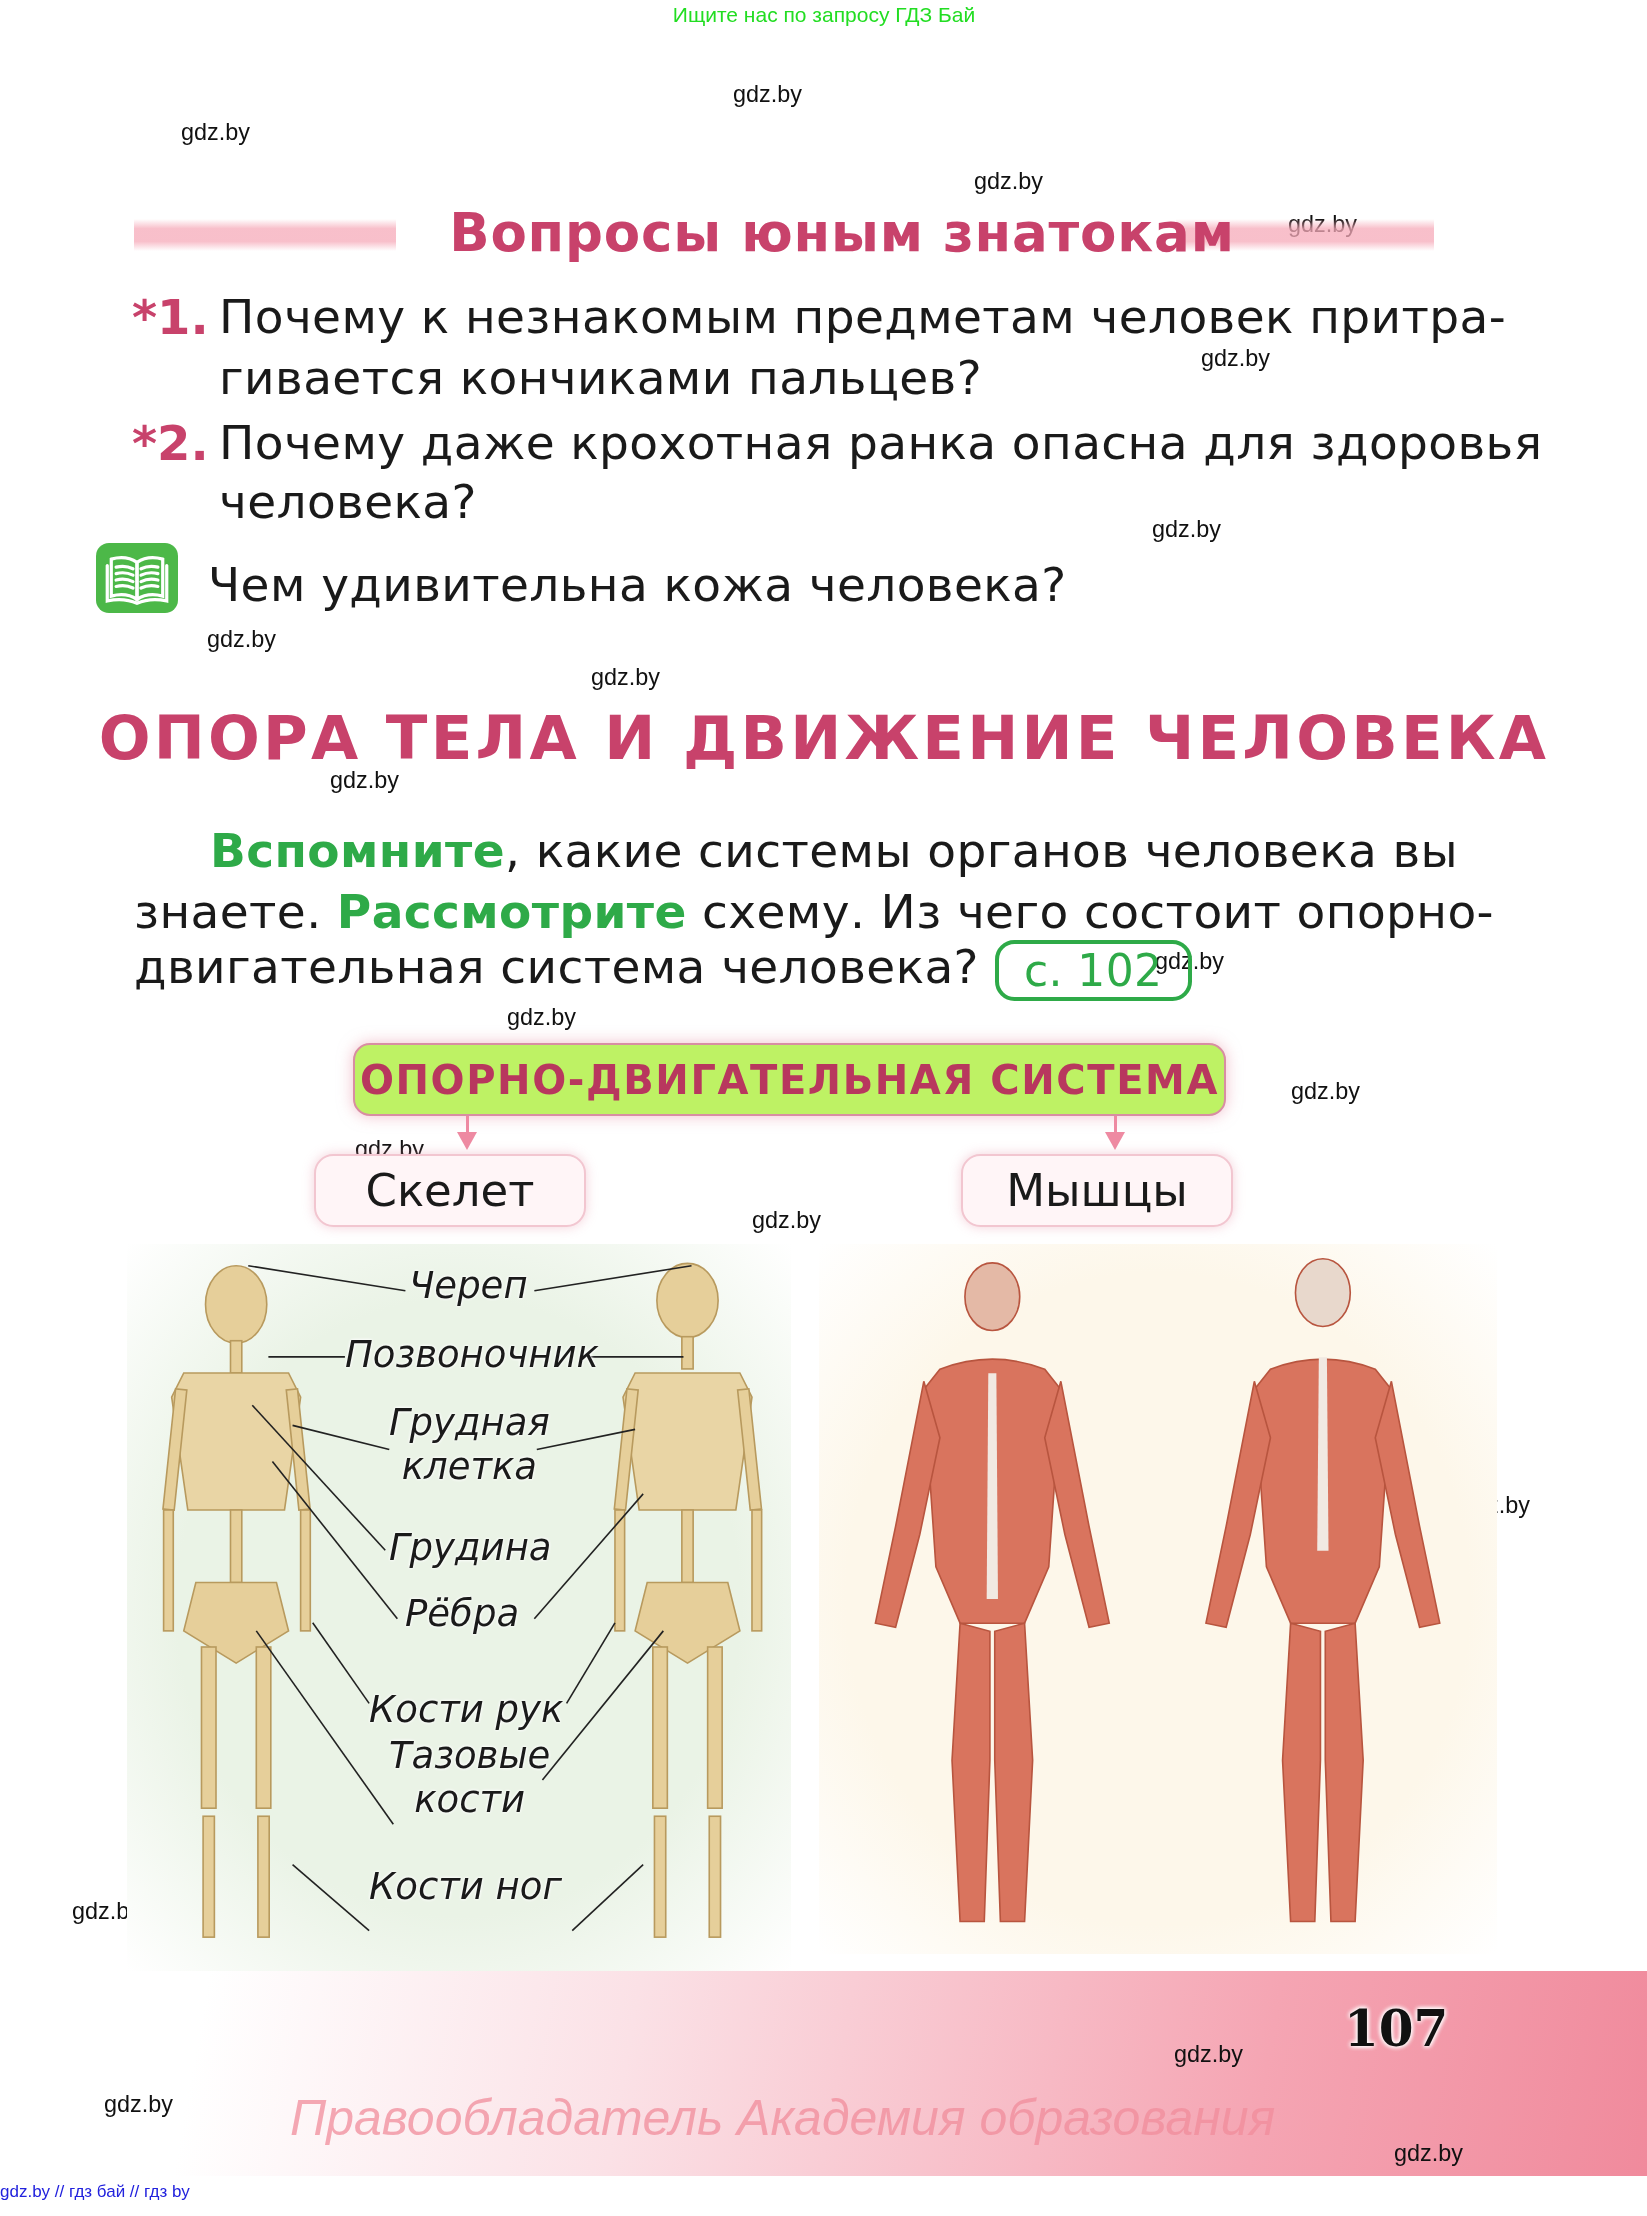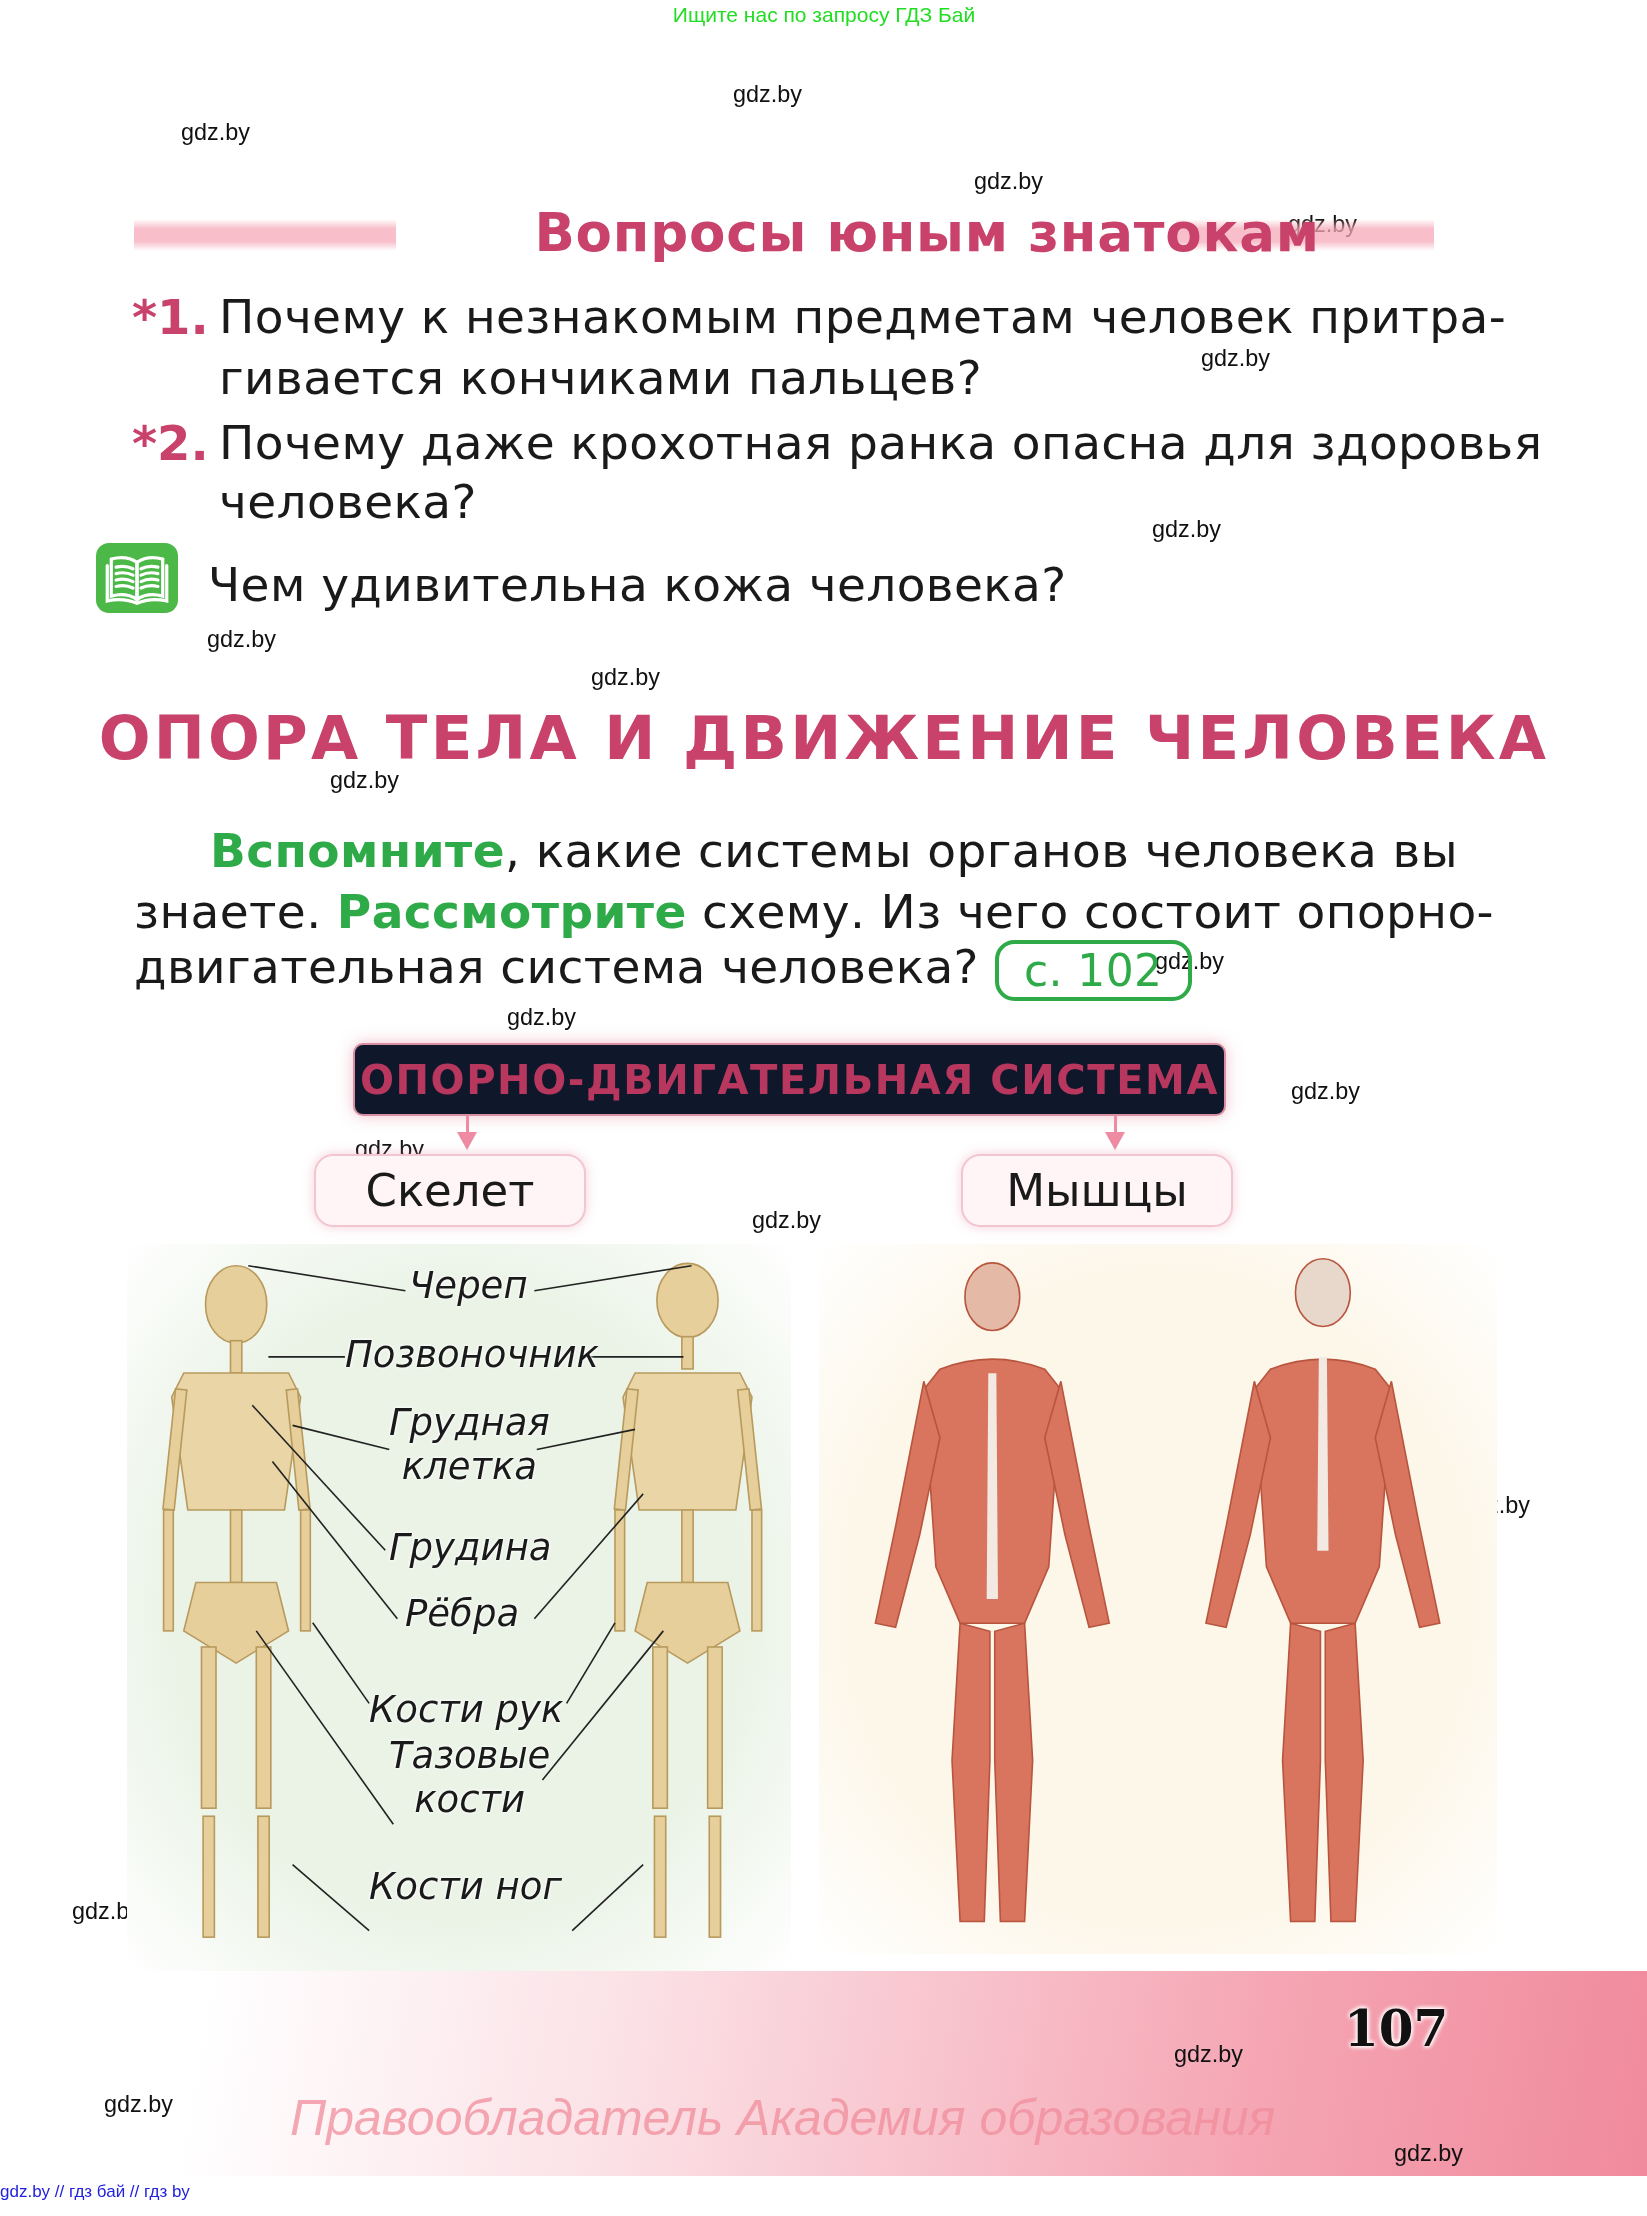"Вопросы юным знатокам" .sec-title { left: 400px -> 382px; text-align: right -> center }
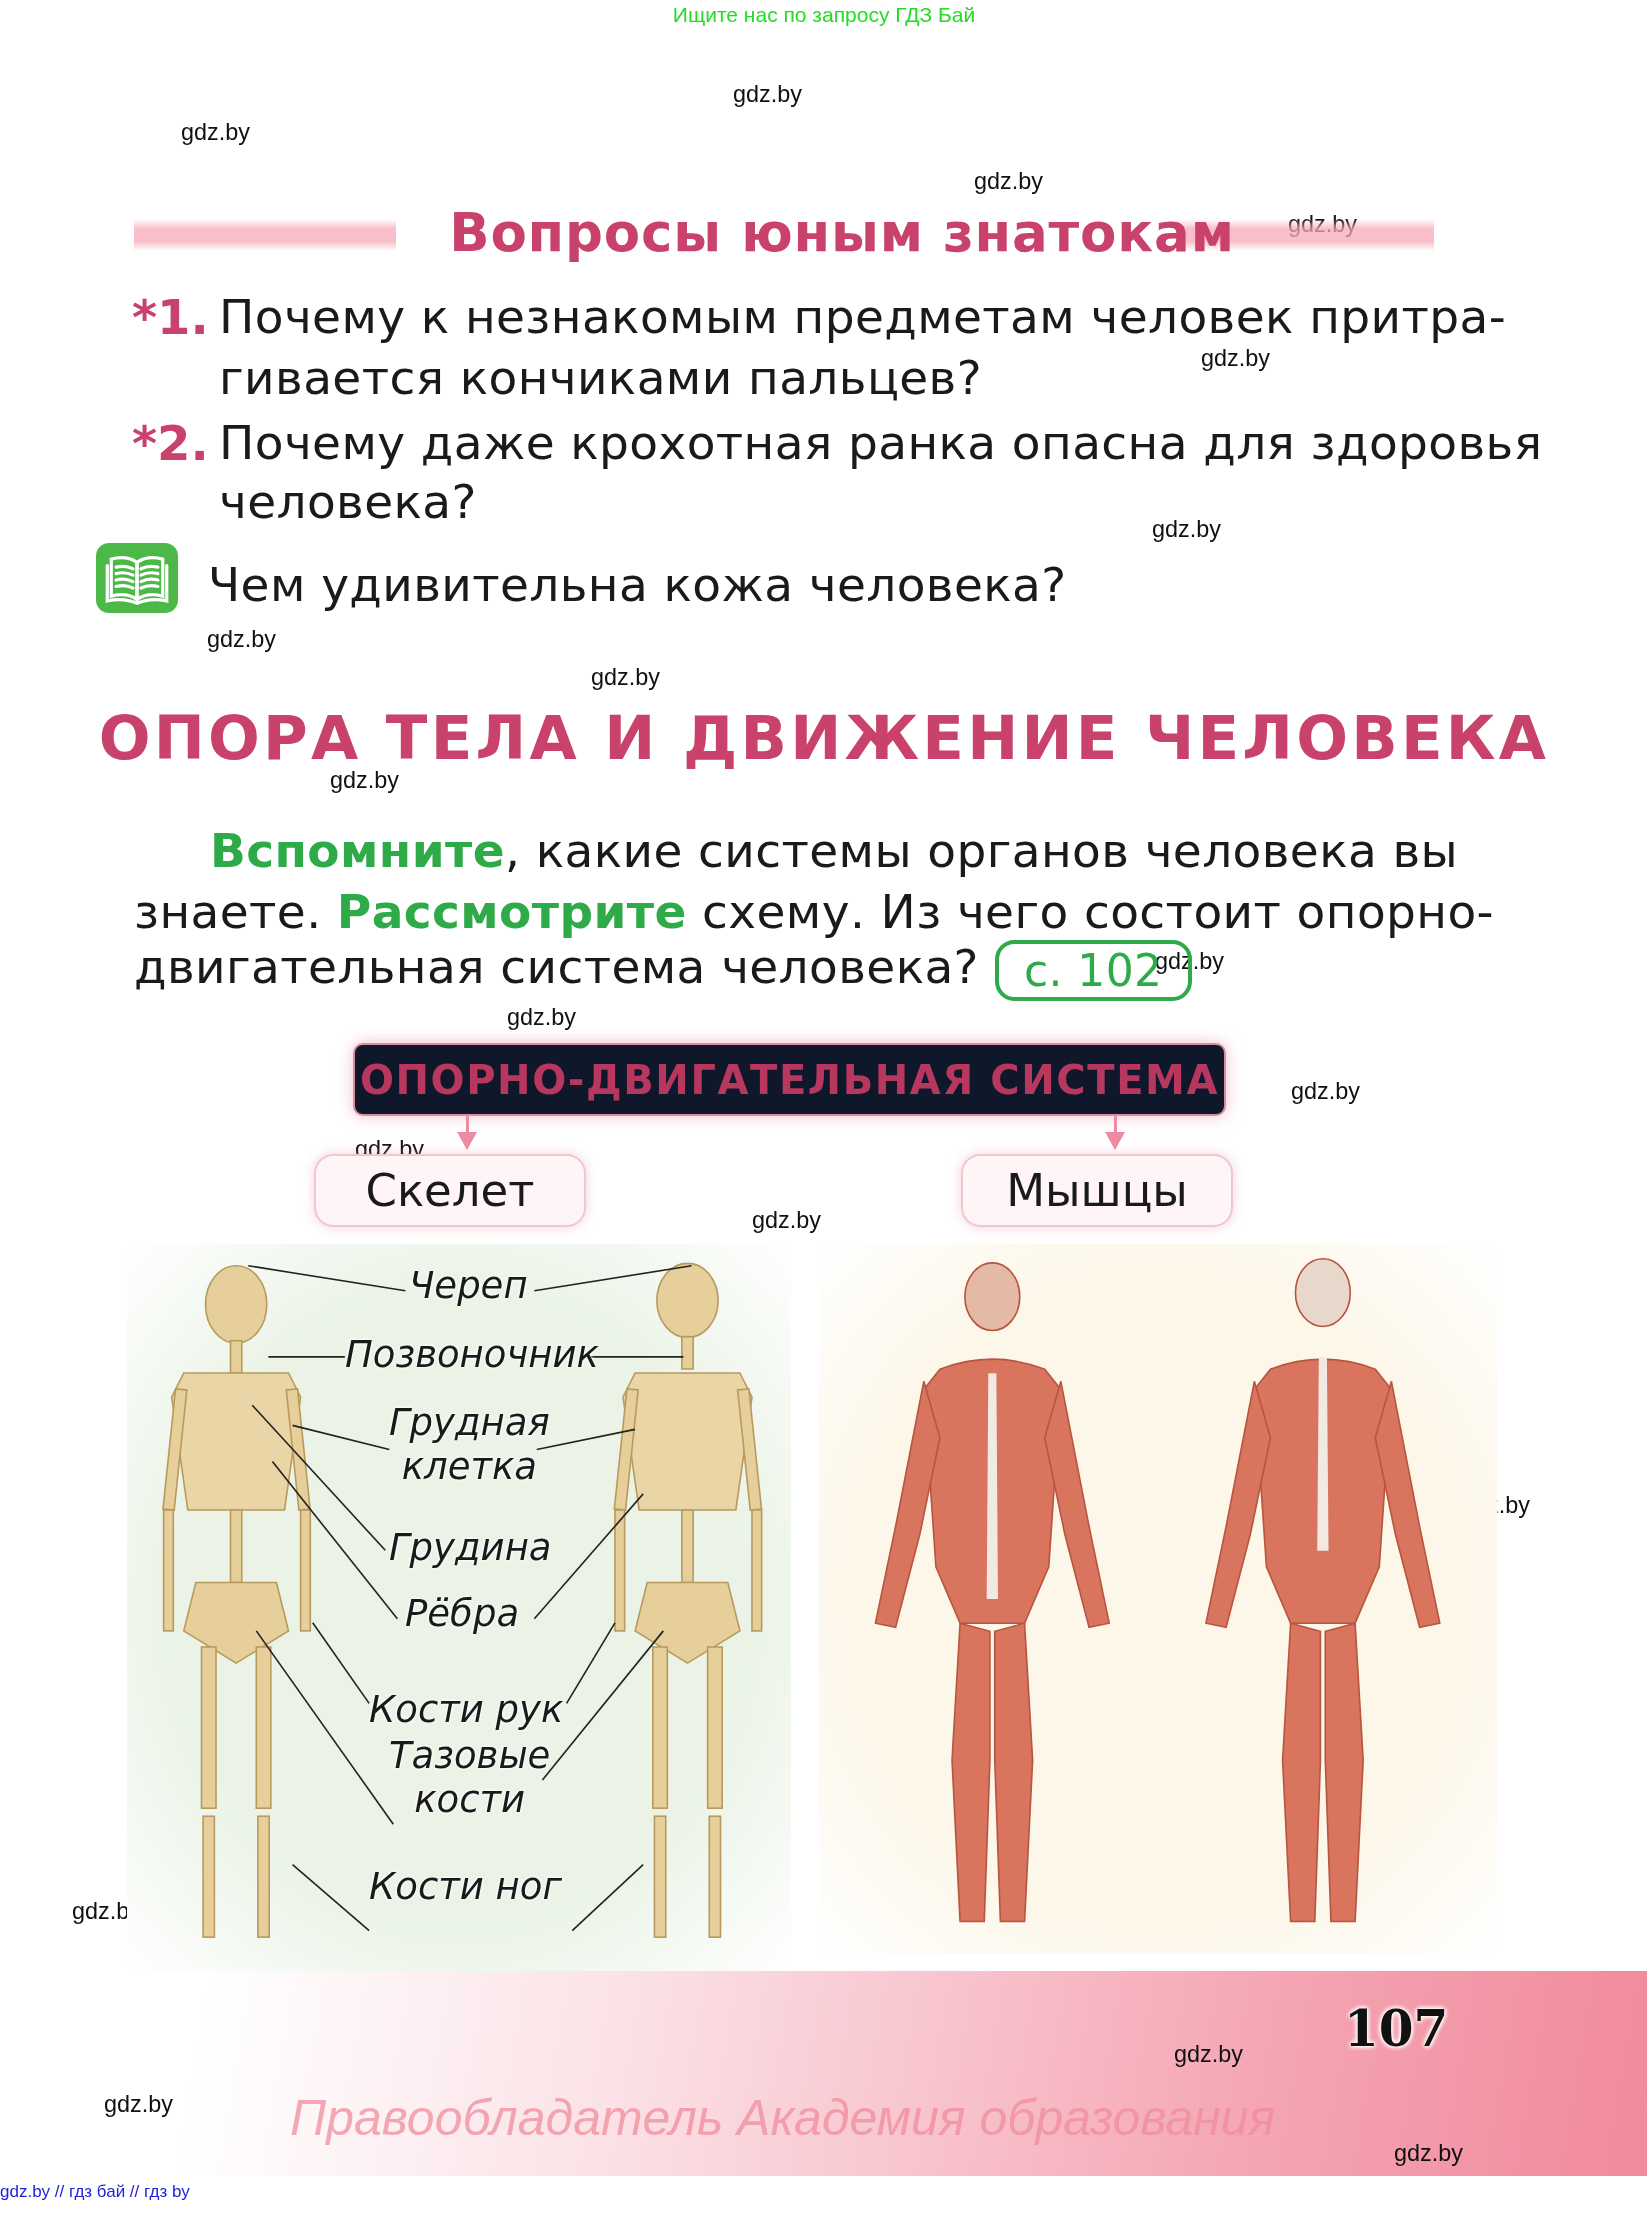"ОПОРНО-ДВИГАТЕЛЬНАЯ СИСТЕМА" .main-box { background: #0f172a -> #bef264; border-radius: 10px -> 17px }
